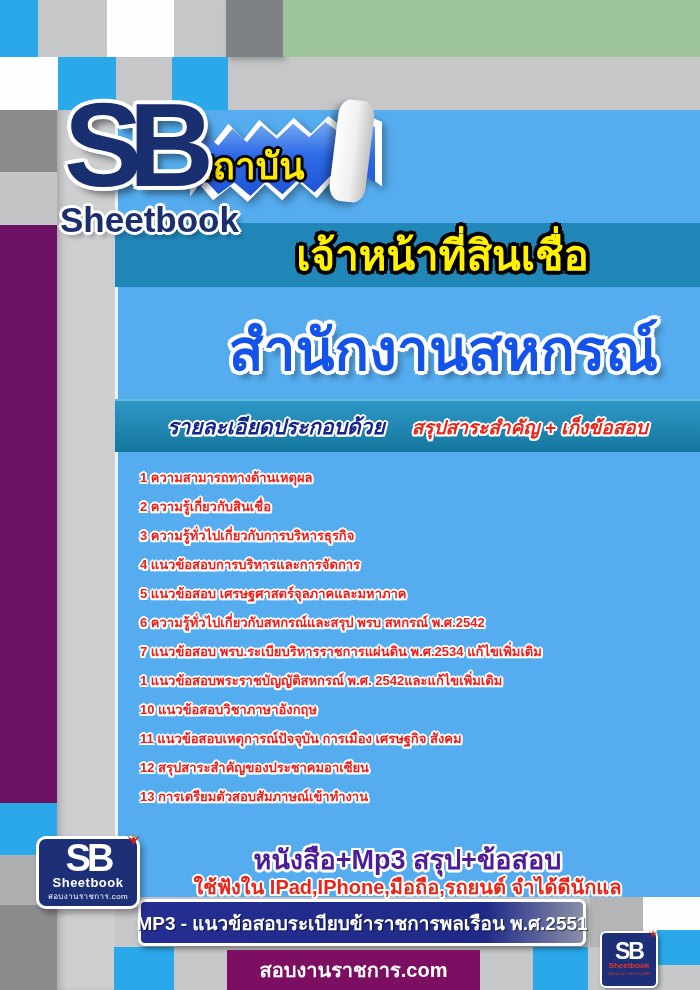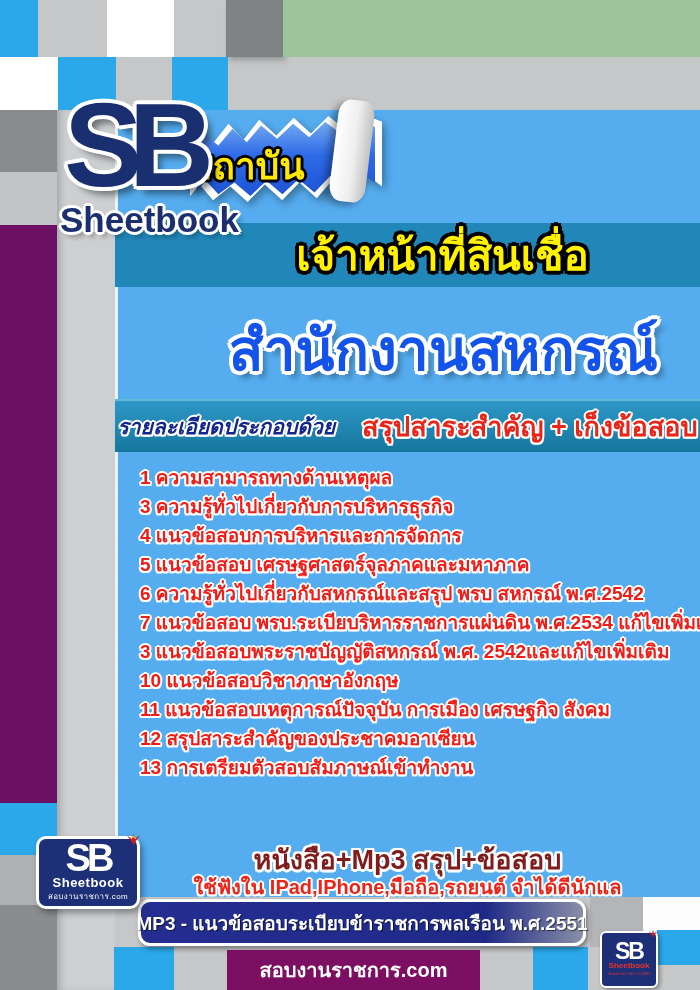"สรุปสาระสำคัญ + เก็งข้อสอบ" .details-highlight { font-size: 27px -> 19px; font-style: none -> italic }
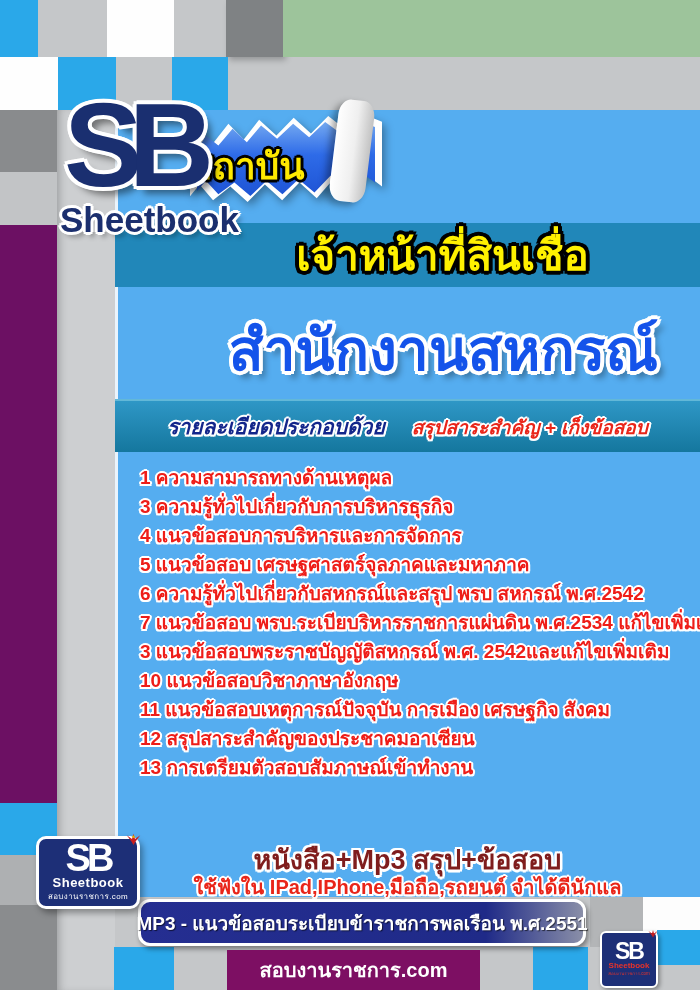"1 ความสามารถทางด้านเหตุผล" .topic { font-size: 19px -> 13px }
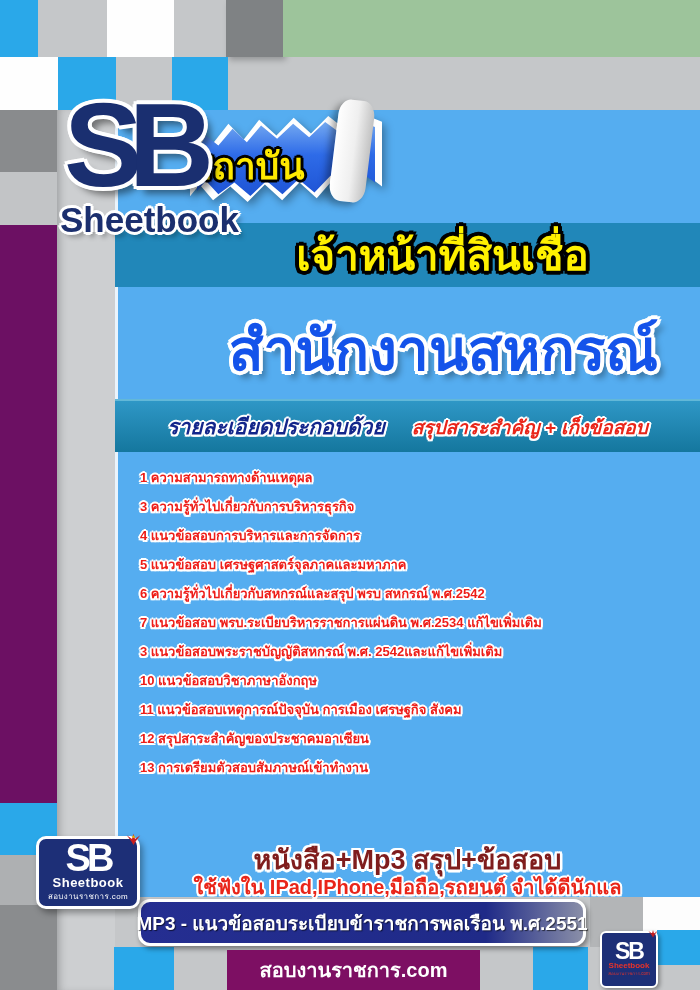"2 ความรู้เกี่ยวกับสินเชื่อ" div.topic { html: none -> <div>2 ความรู้เกี่ยวกับสินเชื่อ</div> }
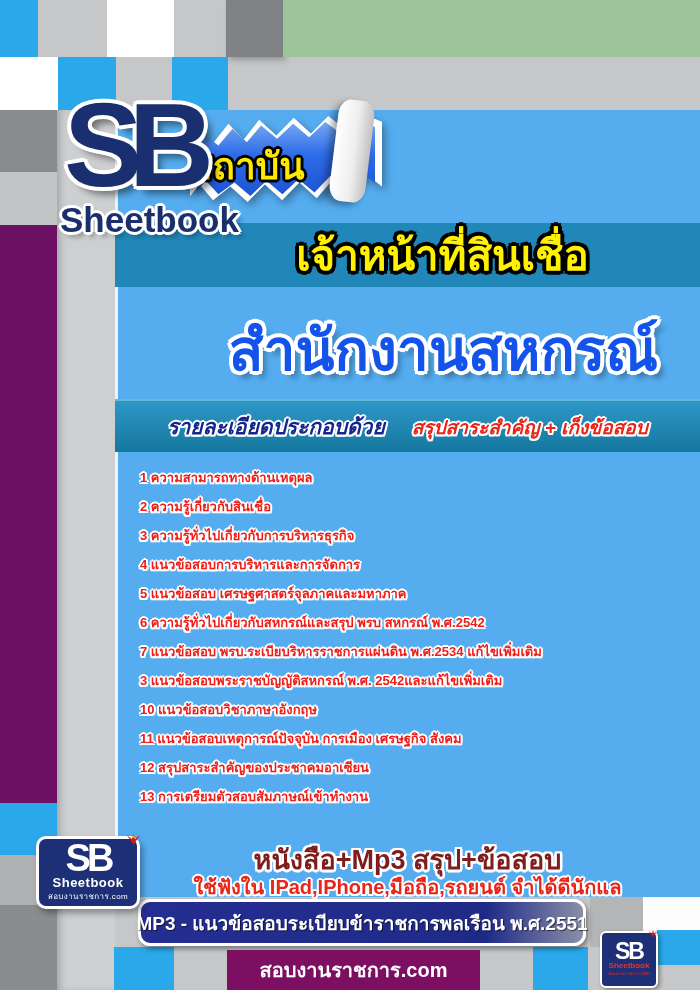"3 แนวข้อสอบพระราชบัญญัติสหกรณ์ พ.ศ." div.topic { text: 3 -> 1 }
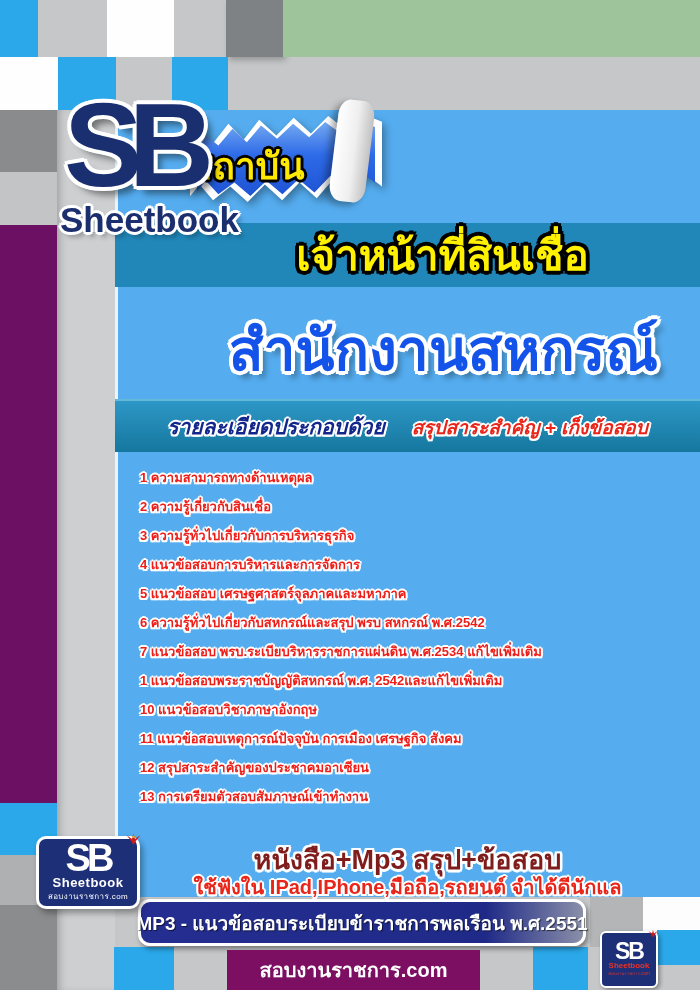"หนังสือ+Mp3 สรุป+ข้อสอบ" .promo1 { color: #7f1d1d -> #4c1d95 }
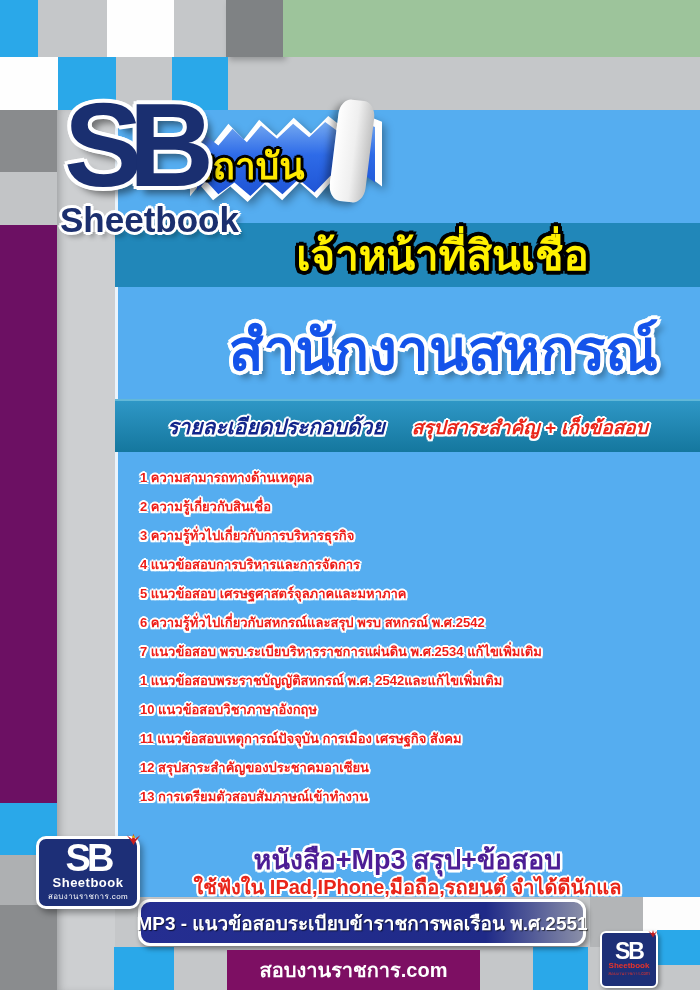"MP3 - แนวข้อสอบระเบียบข้าราชการพลเรือน" .mp3-bar { border-radius: 12px -> 7px }
